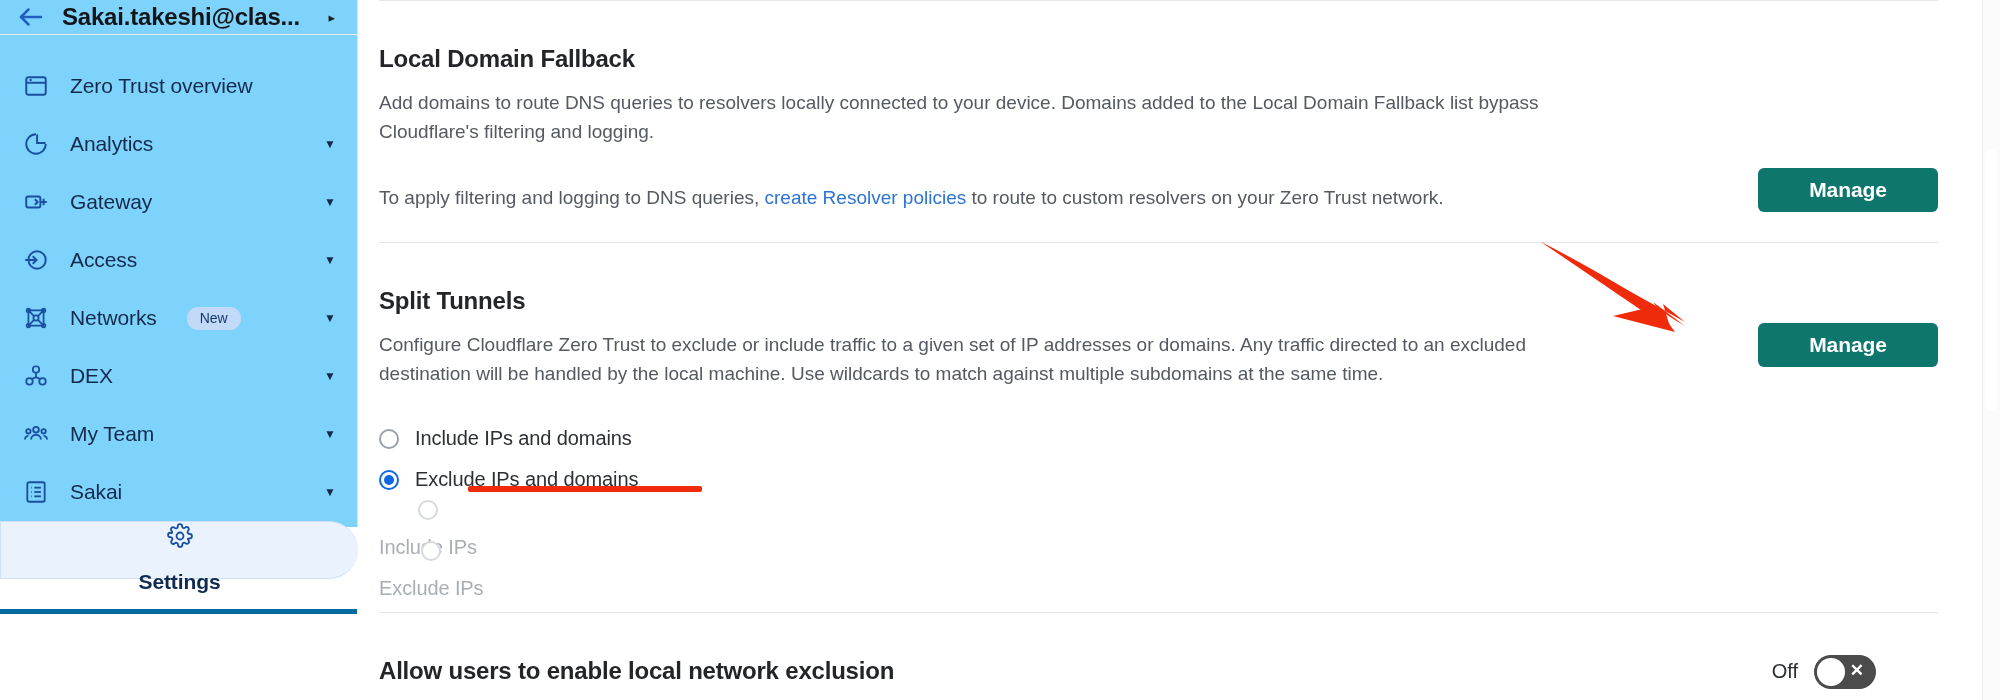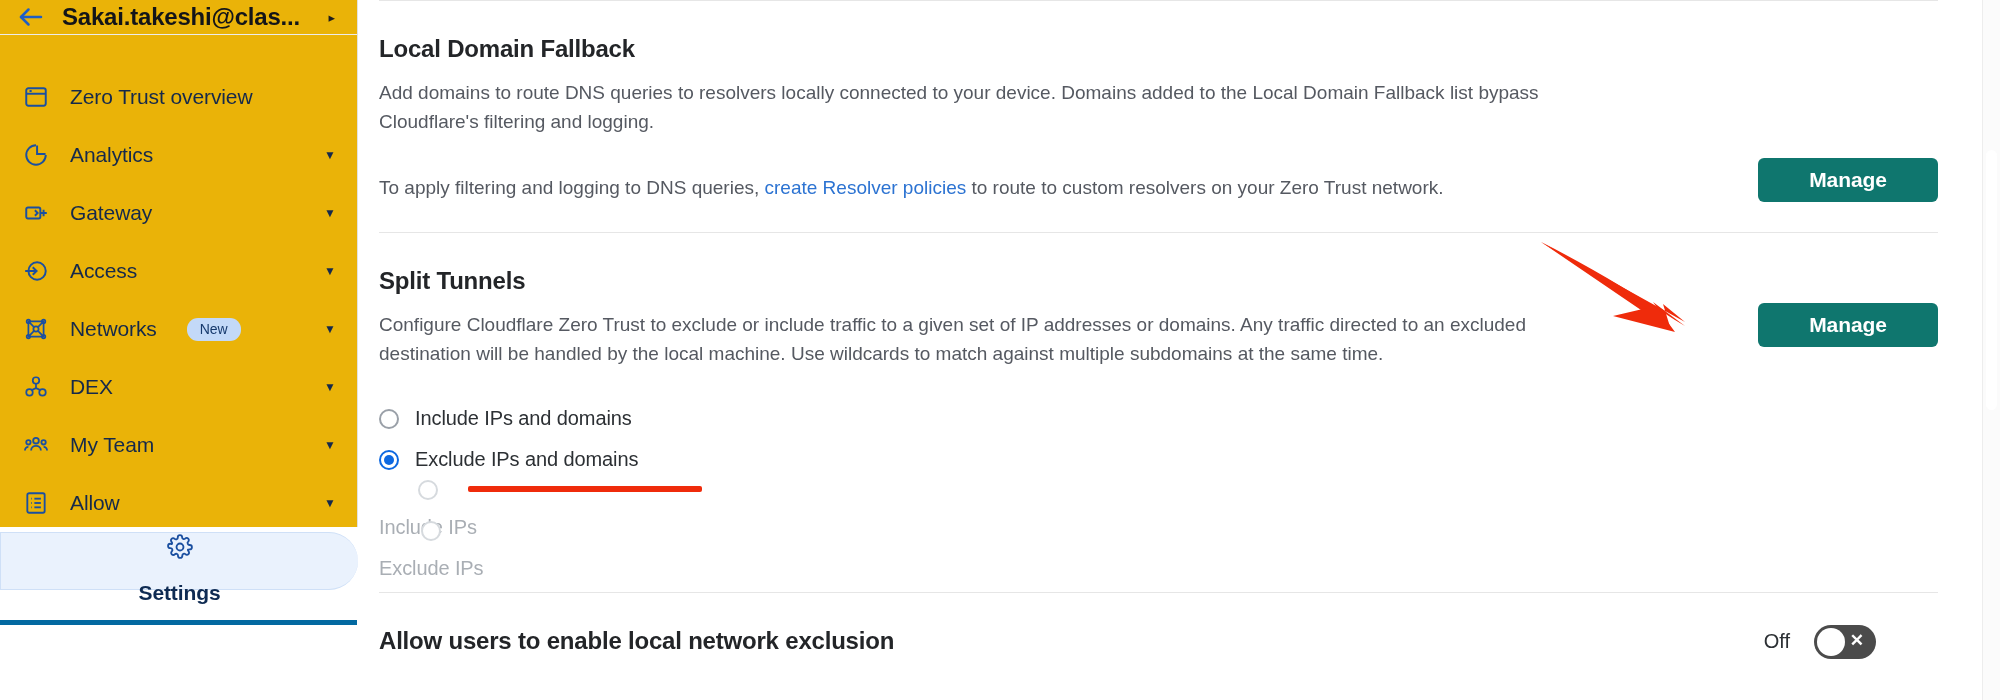"Sakai.takeshi@clas..." .sidebar { background: #eab308 -> #7dd3fc; gap: 11px -> none }
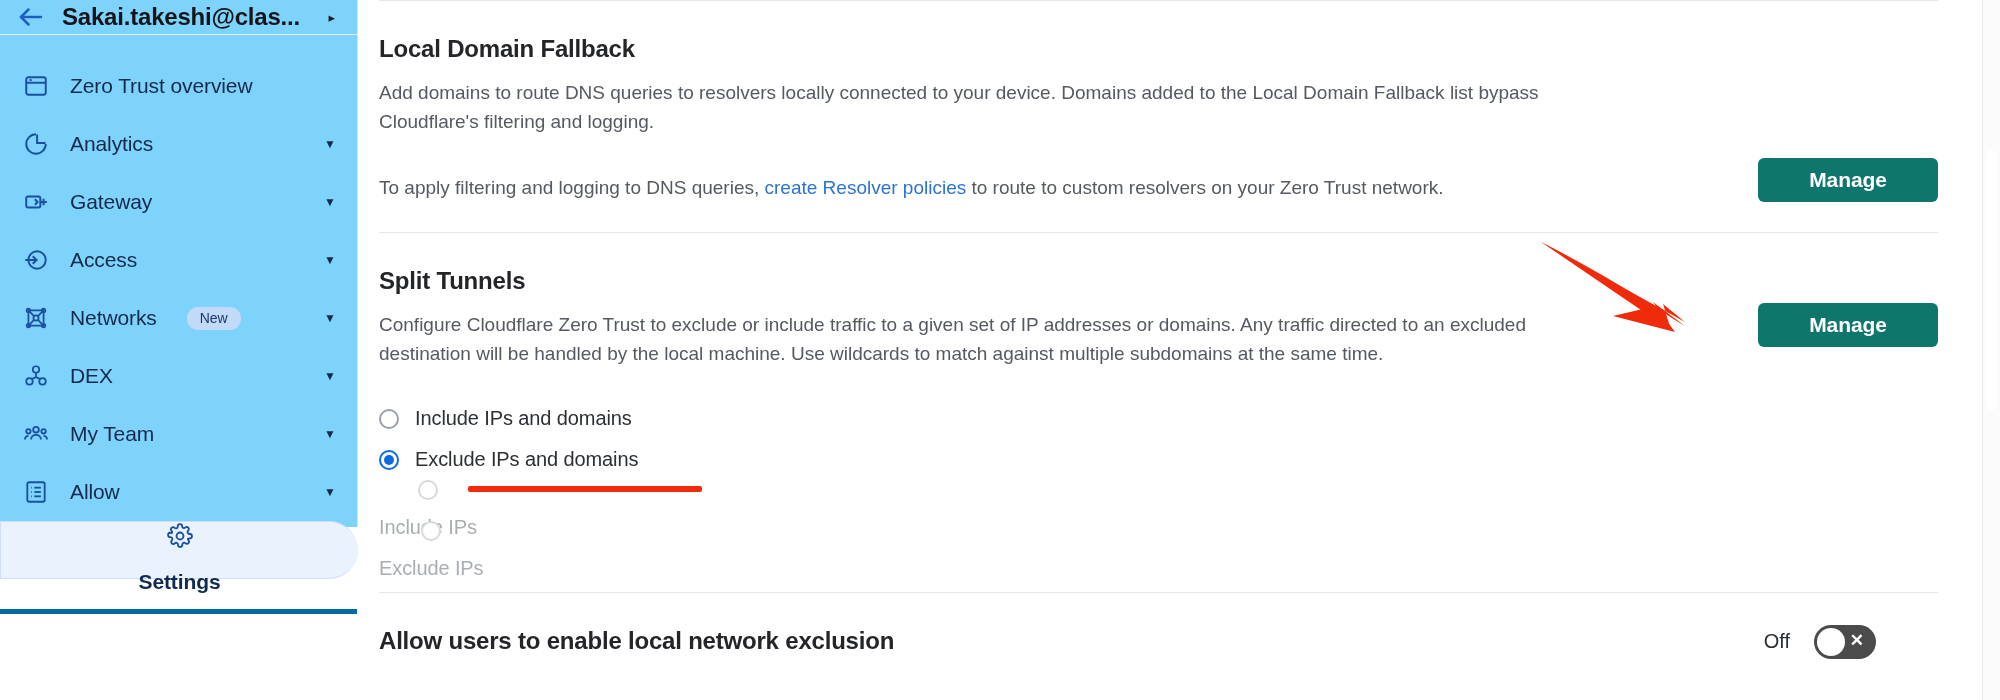"Local Domain Fallback" .section { padding: 0 0 0 0 -> 10px 0 0 0 }
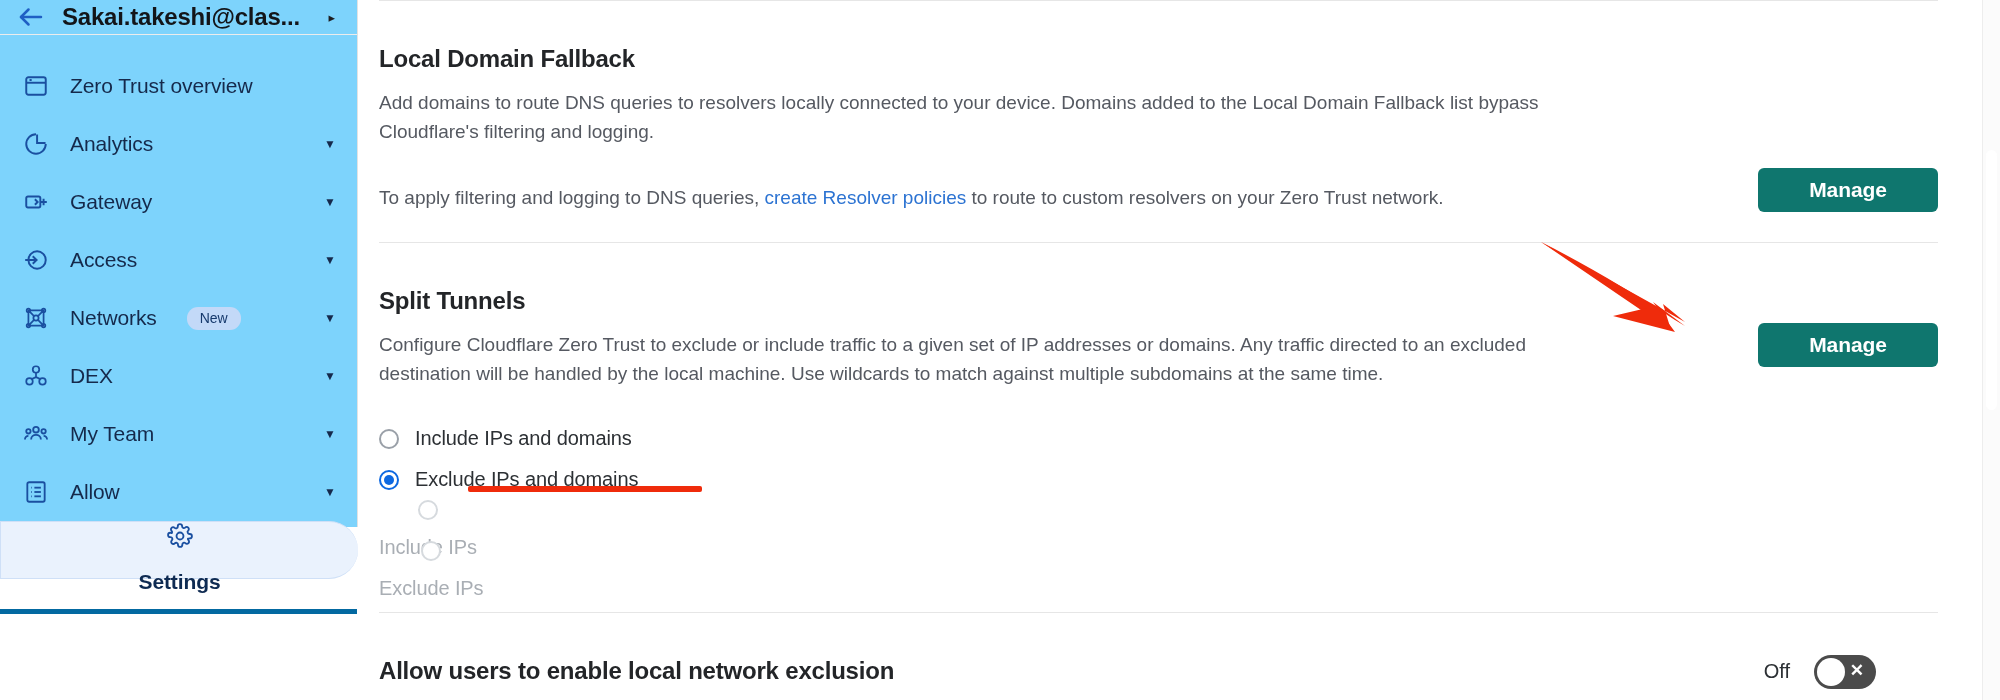"Allow" span.nav-label { text: Allow -> Sakai }
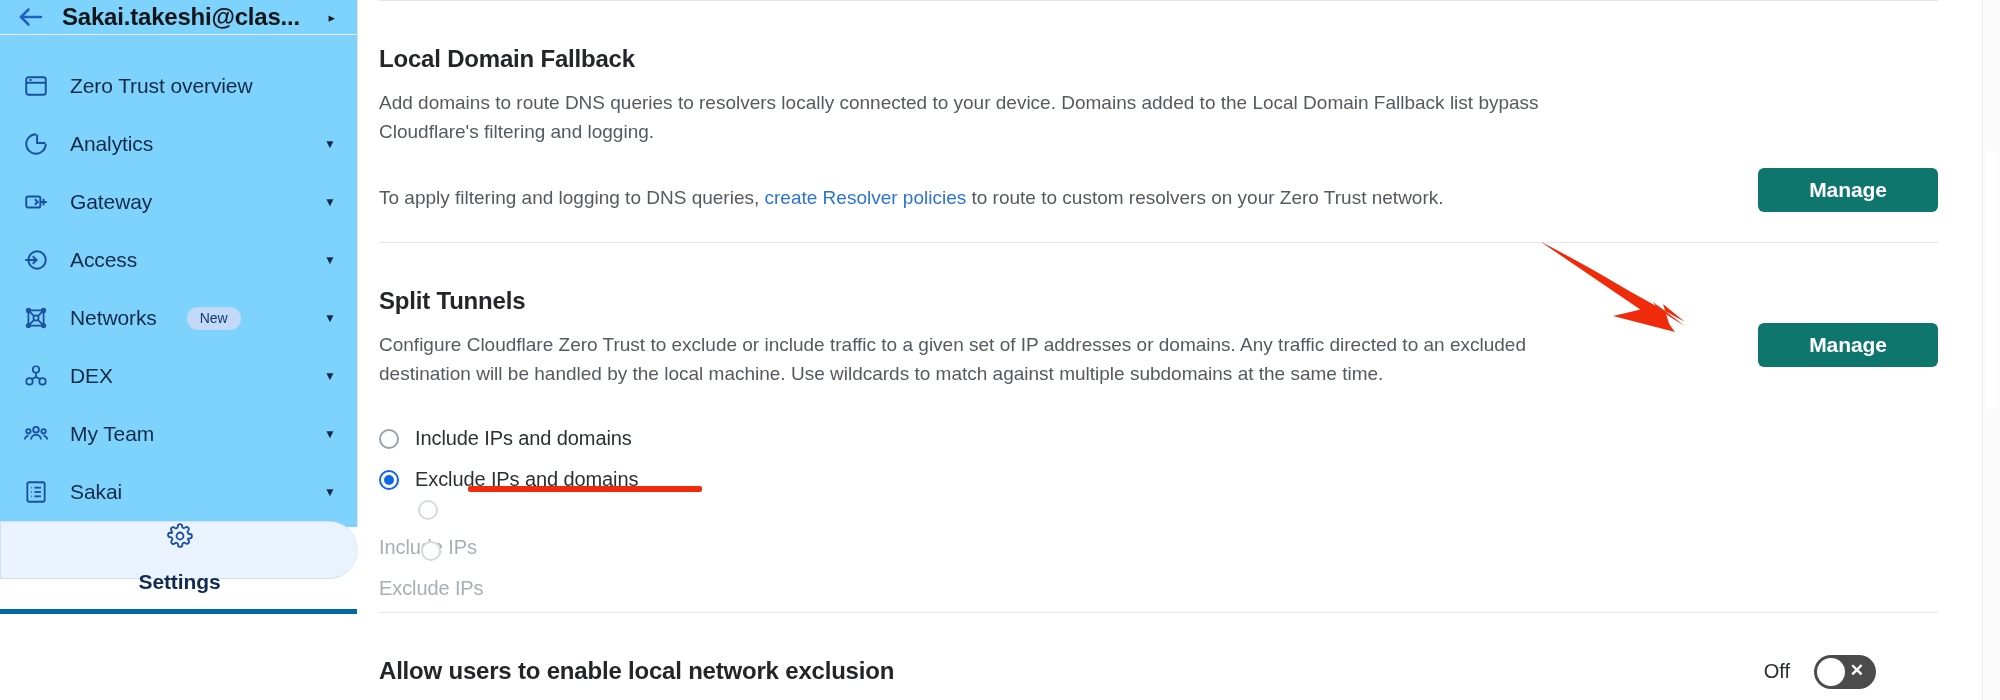"Off" .toggle-row { gap: 24px -> 16px }
